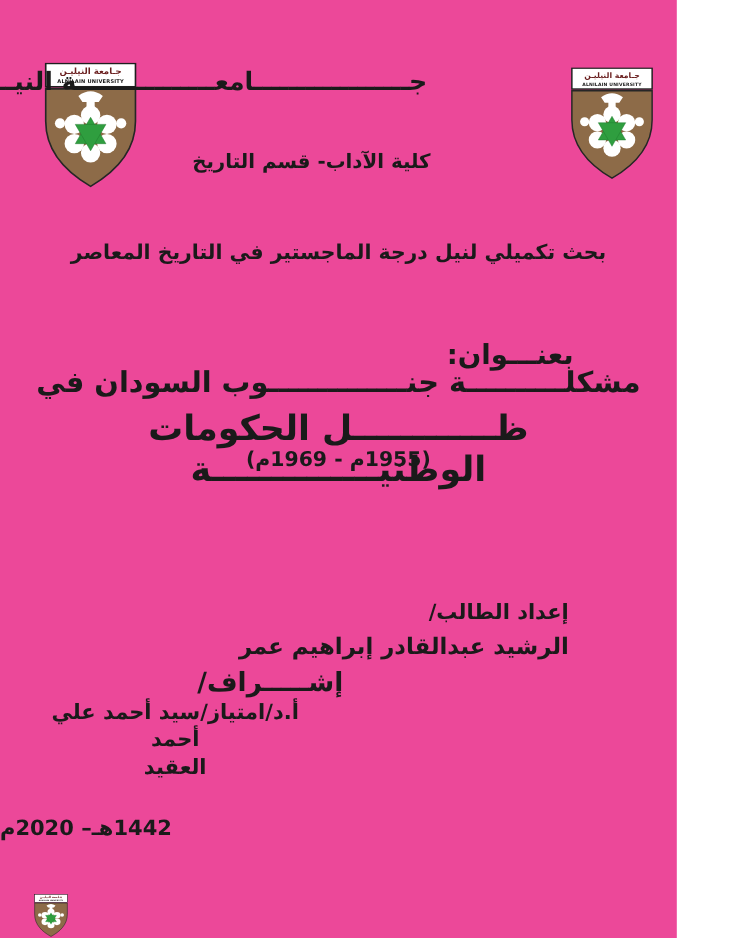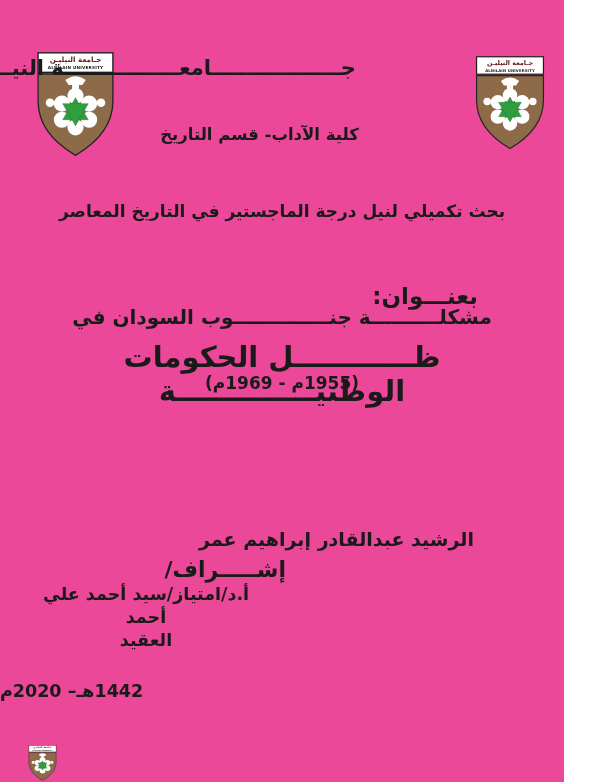"مشكلــــــــــة جنــــــــــــــوب" .title-l1 { font-size: 20px -> 24px }
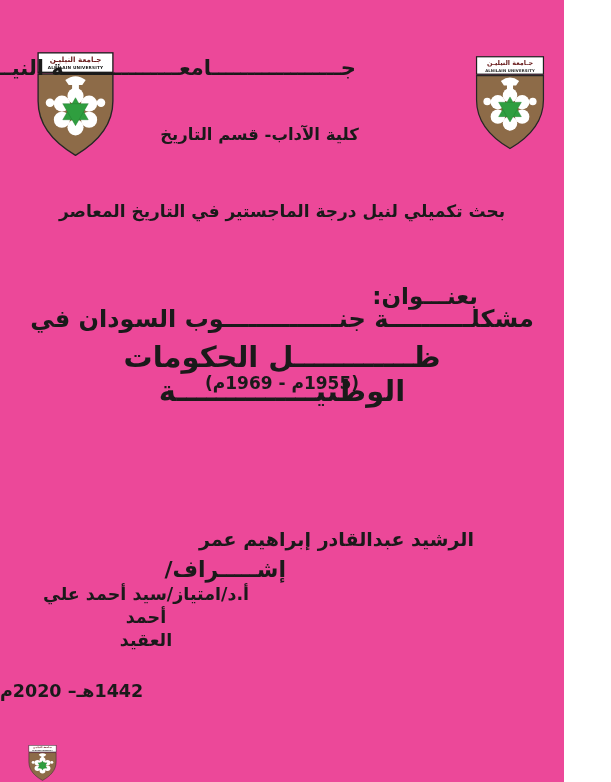"إعداد الطالب/" div.abs { html: none -> <div>إعداد الطالب/</div> }
